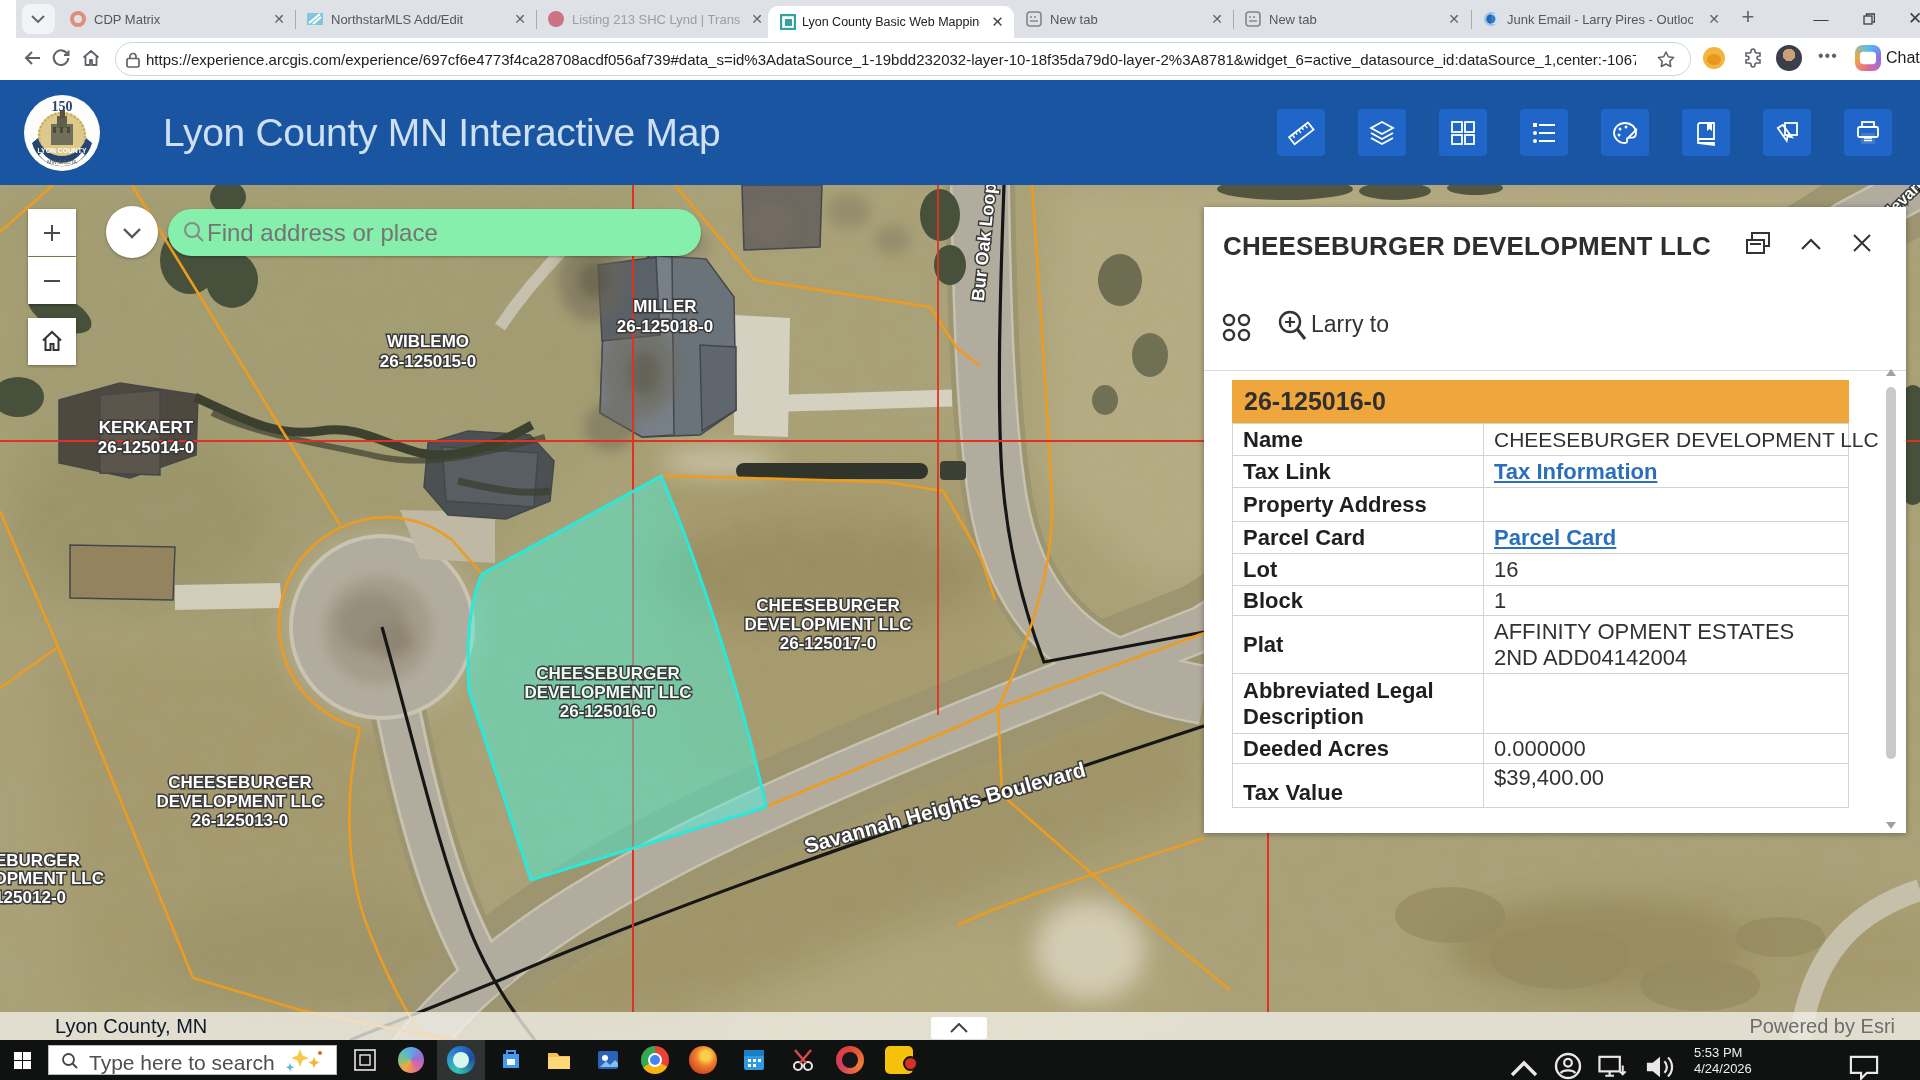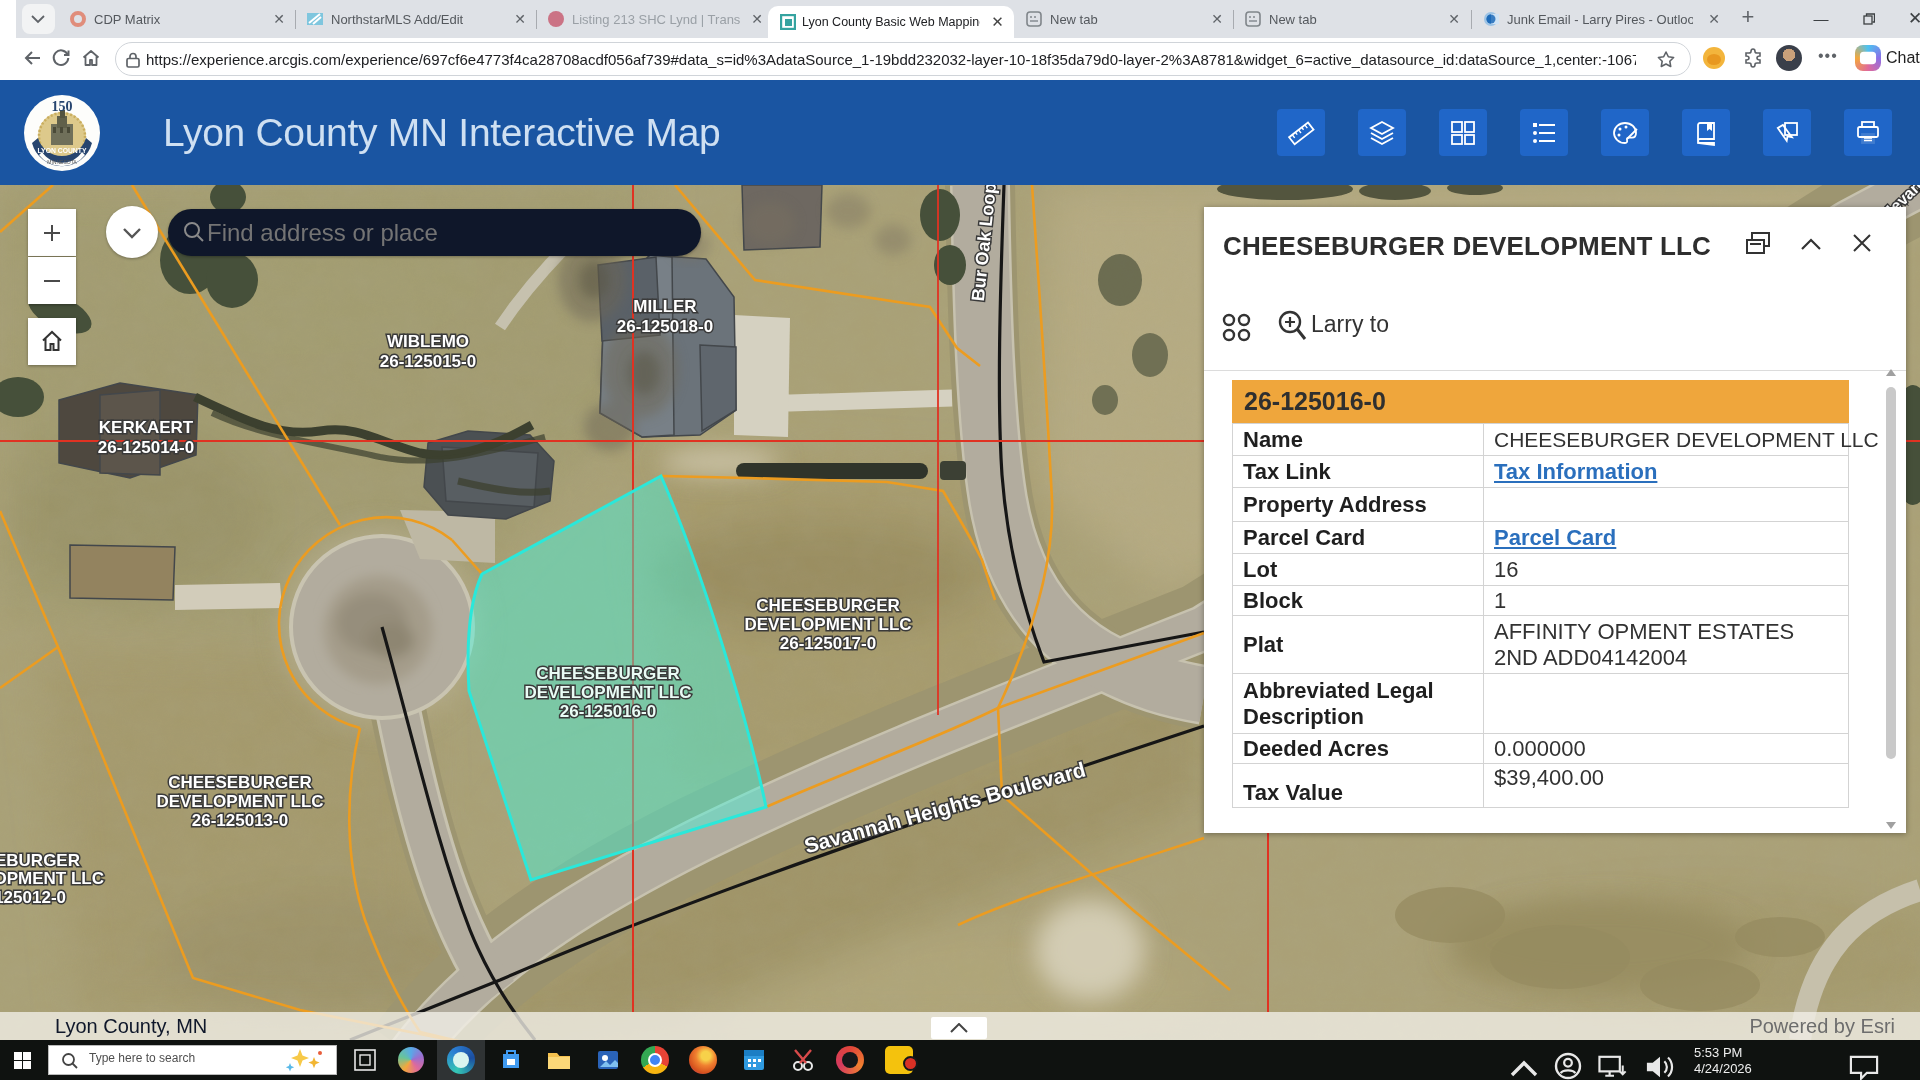"Find address or place" #srchbox { background: #0f172a -> #86efac }
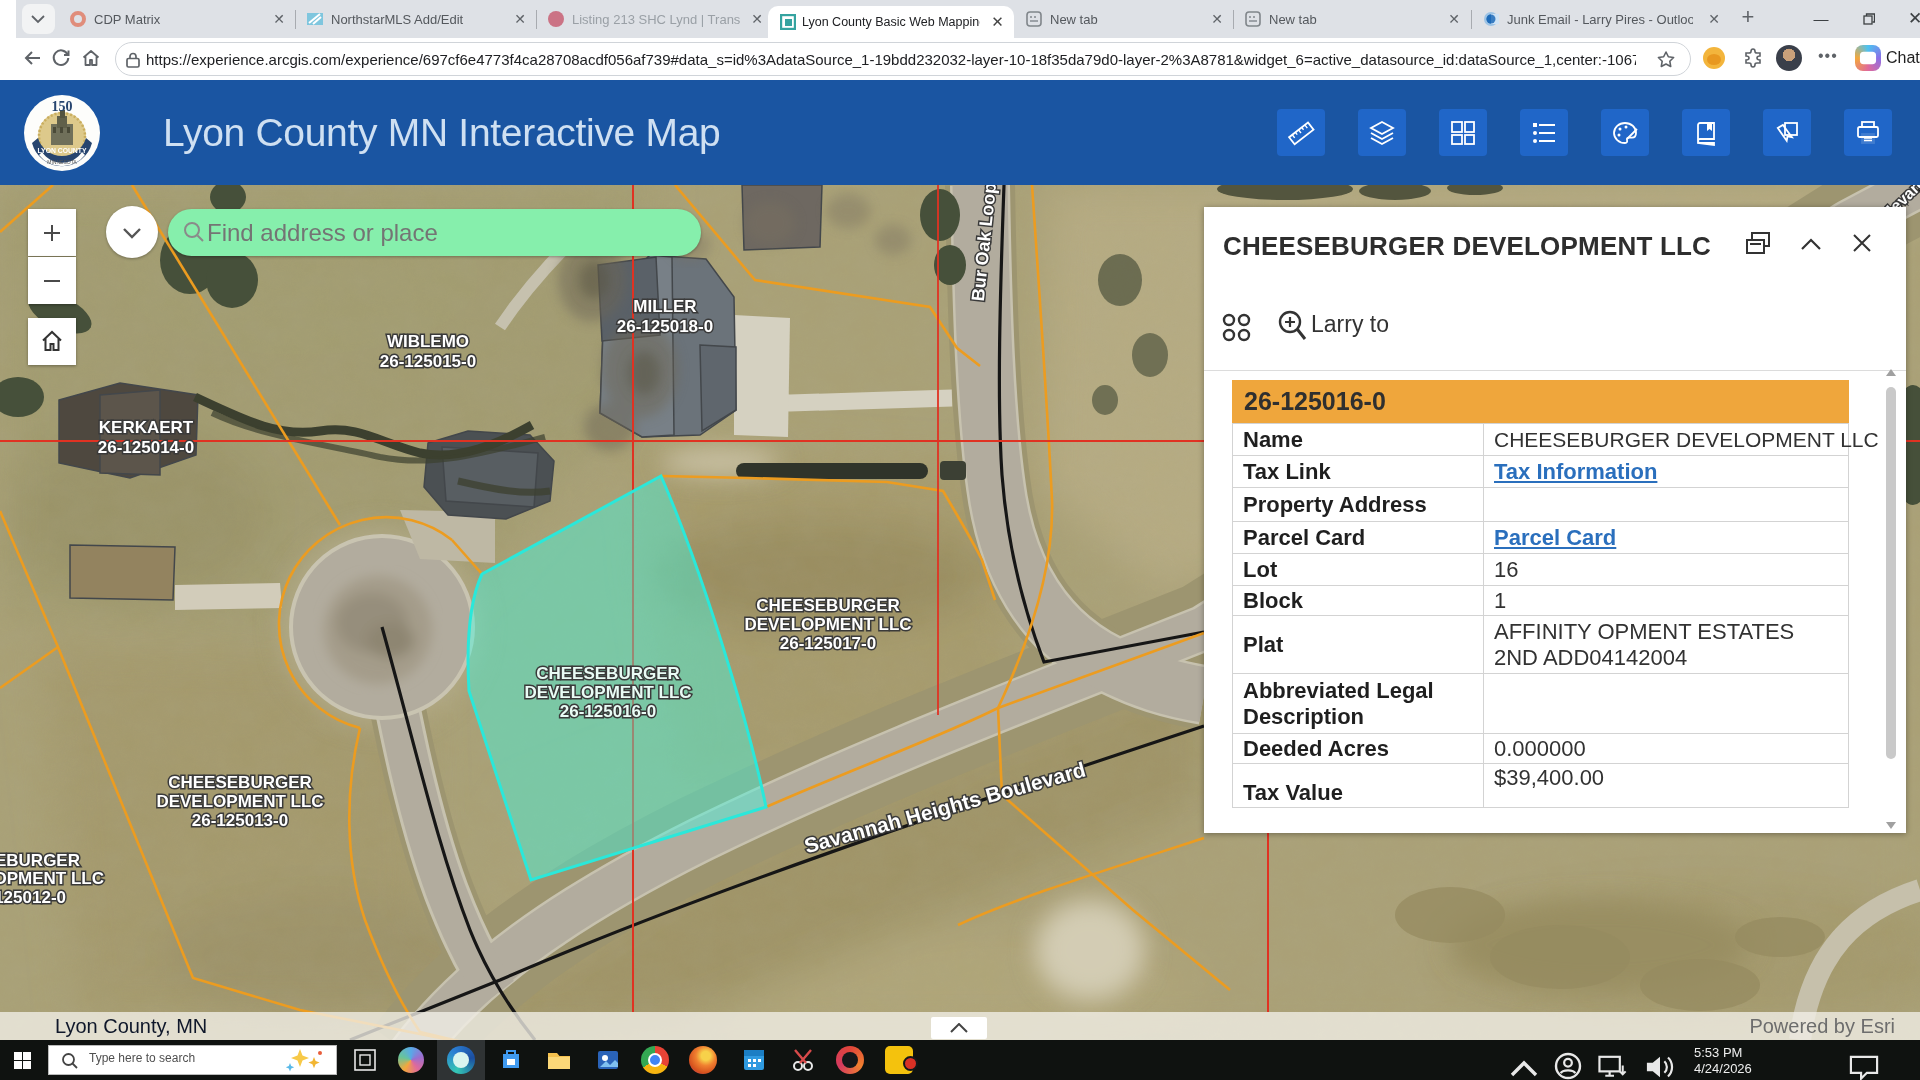"Type here to search" #tsearch span { font-size: 12px -> 21px }
